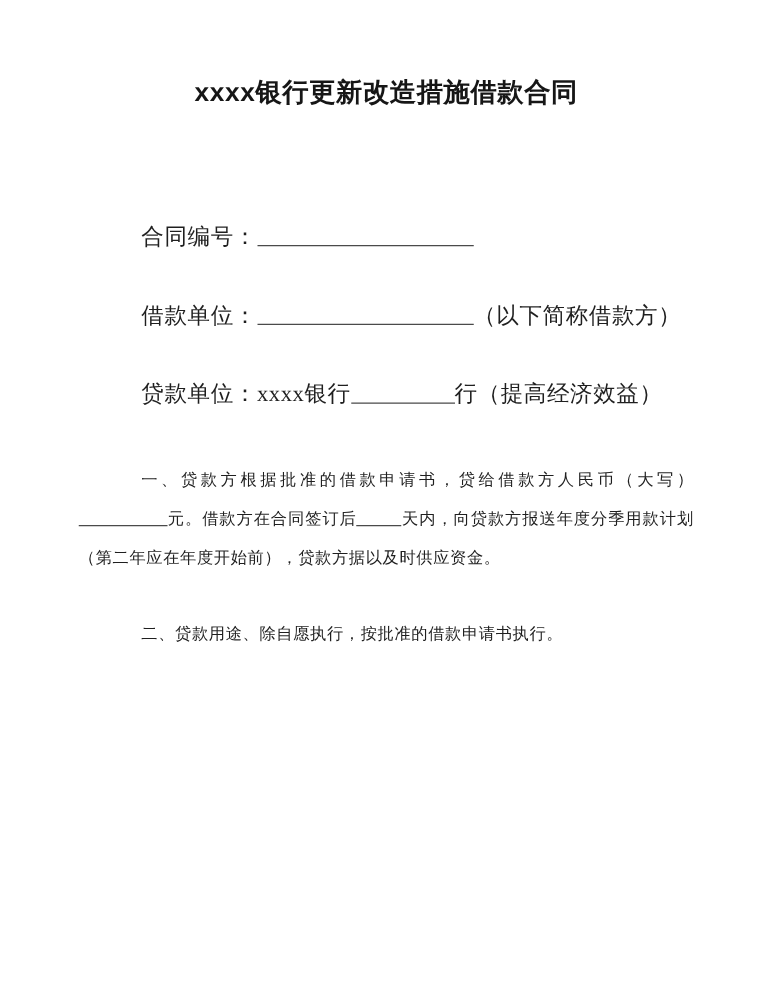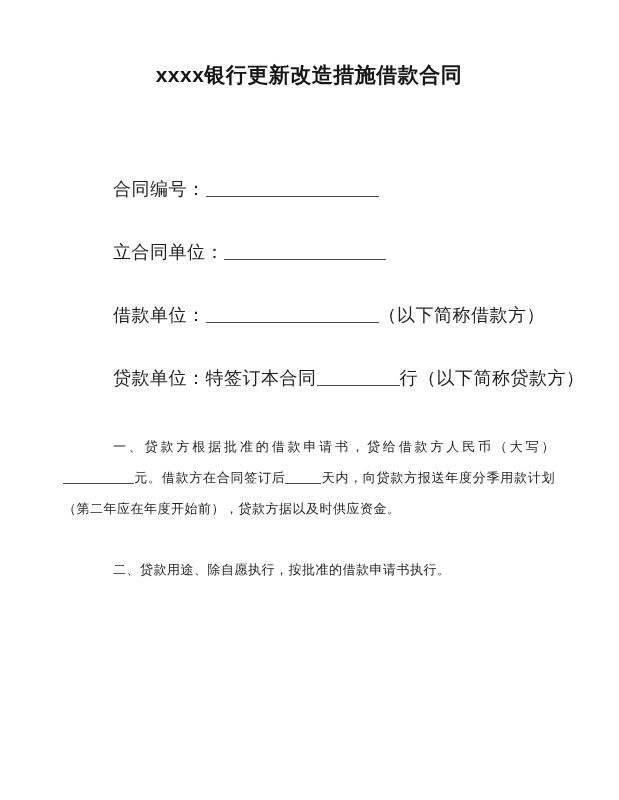"立合同单位：" div.field { html: <div> <span>立合同单位：</span><span></span><span></span> </div> -> none }
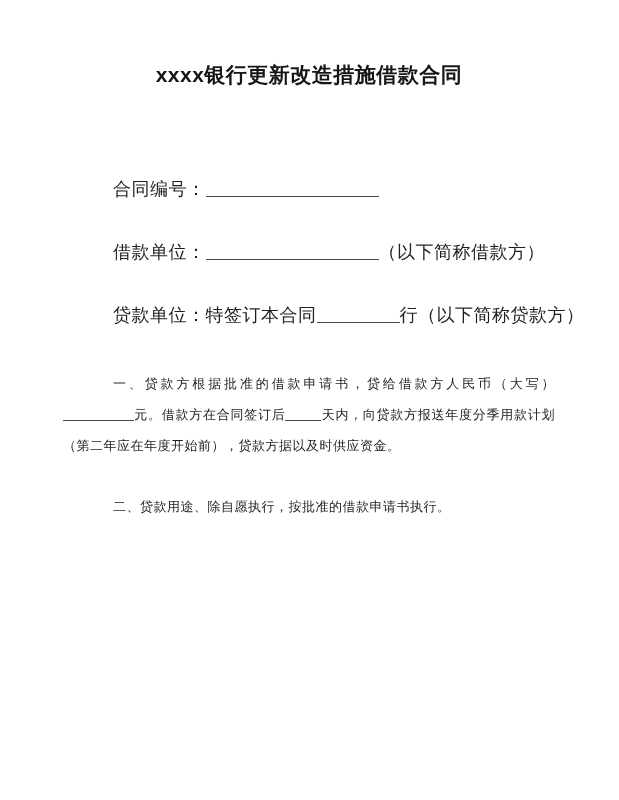"贷款单位：特签订本合同" span.label { text: 特签订本合同 -> xxxx银行 }
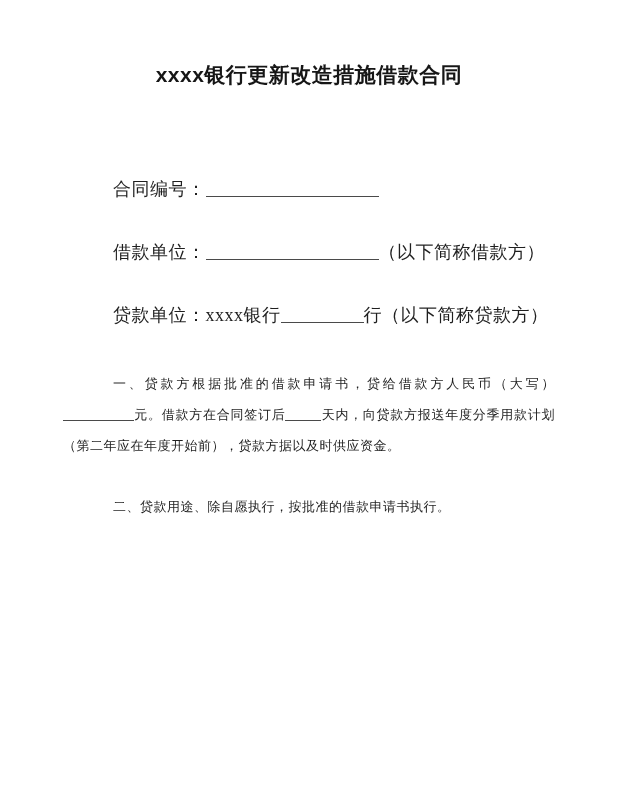"行（以下简称贷款方）" span.suffix { text: 以下简称贷款方 -> 提高经济效益 }
